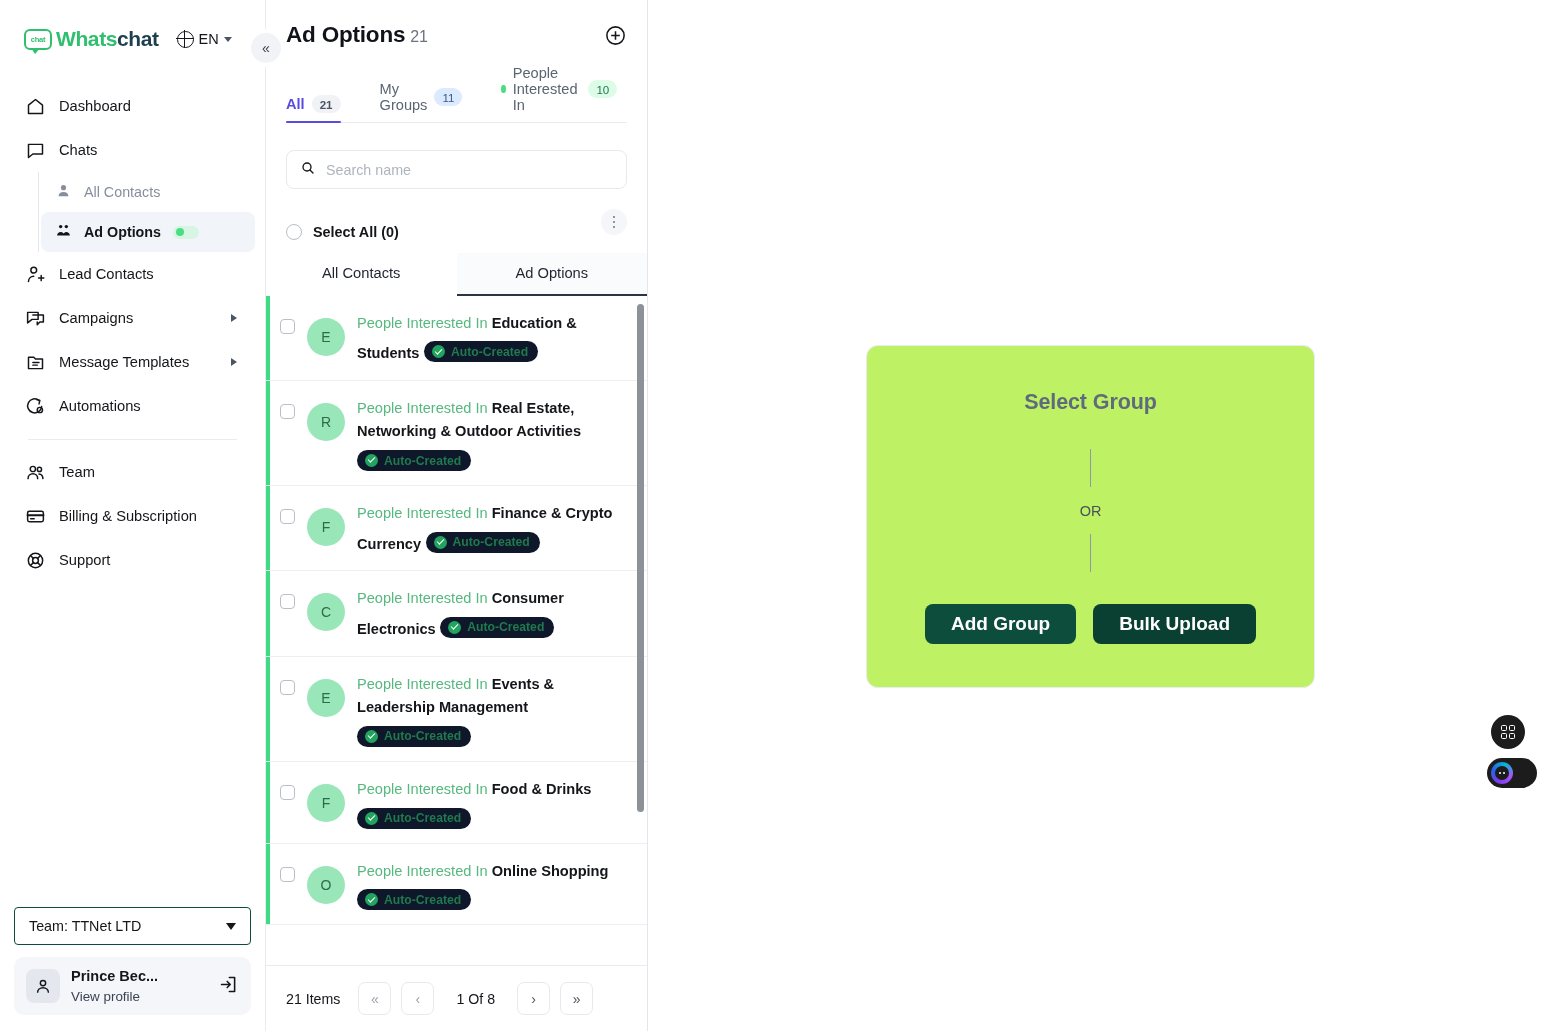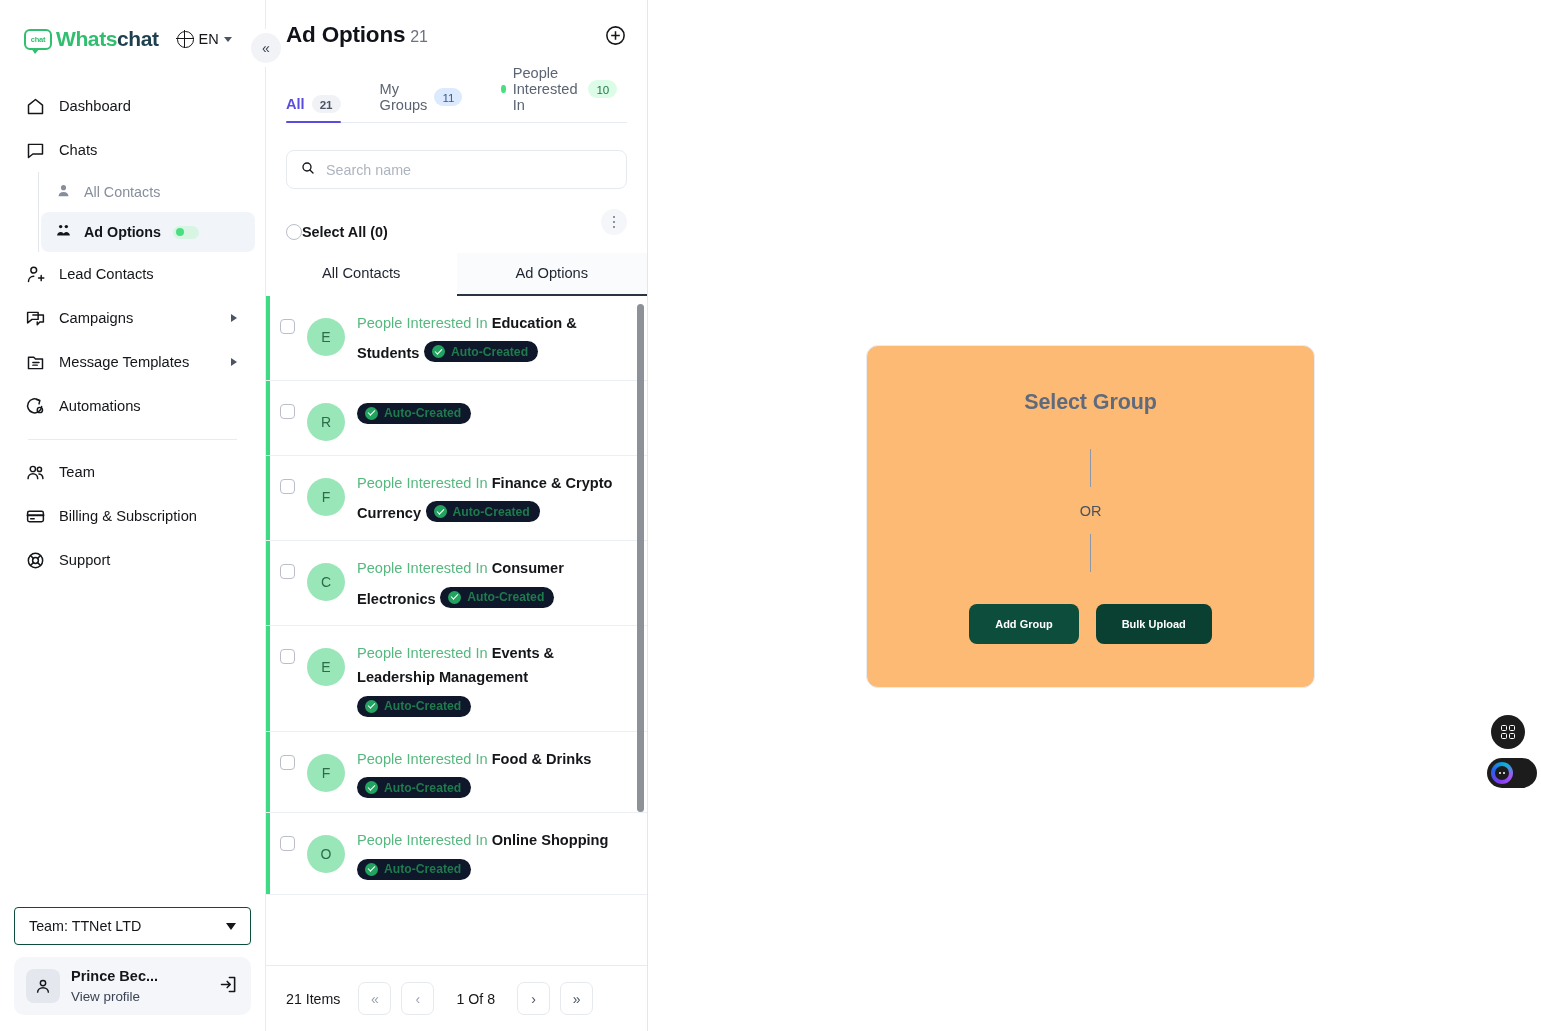"Select All (0)" .sa-left { gap: none -> 11px }
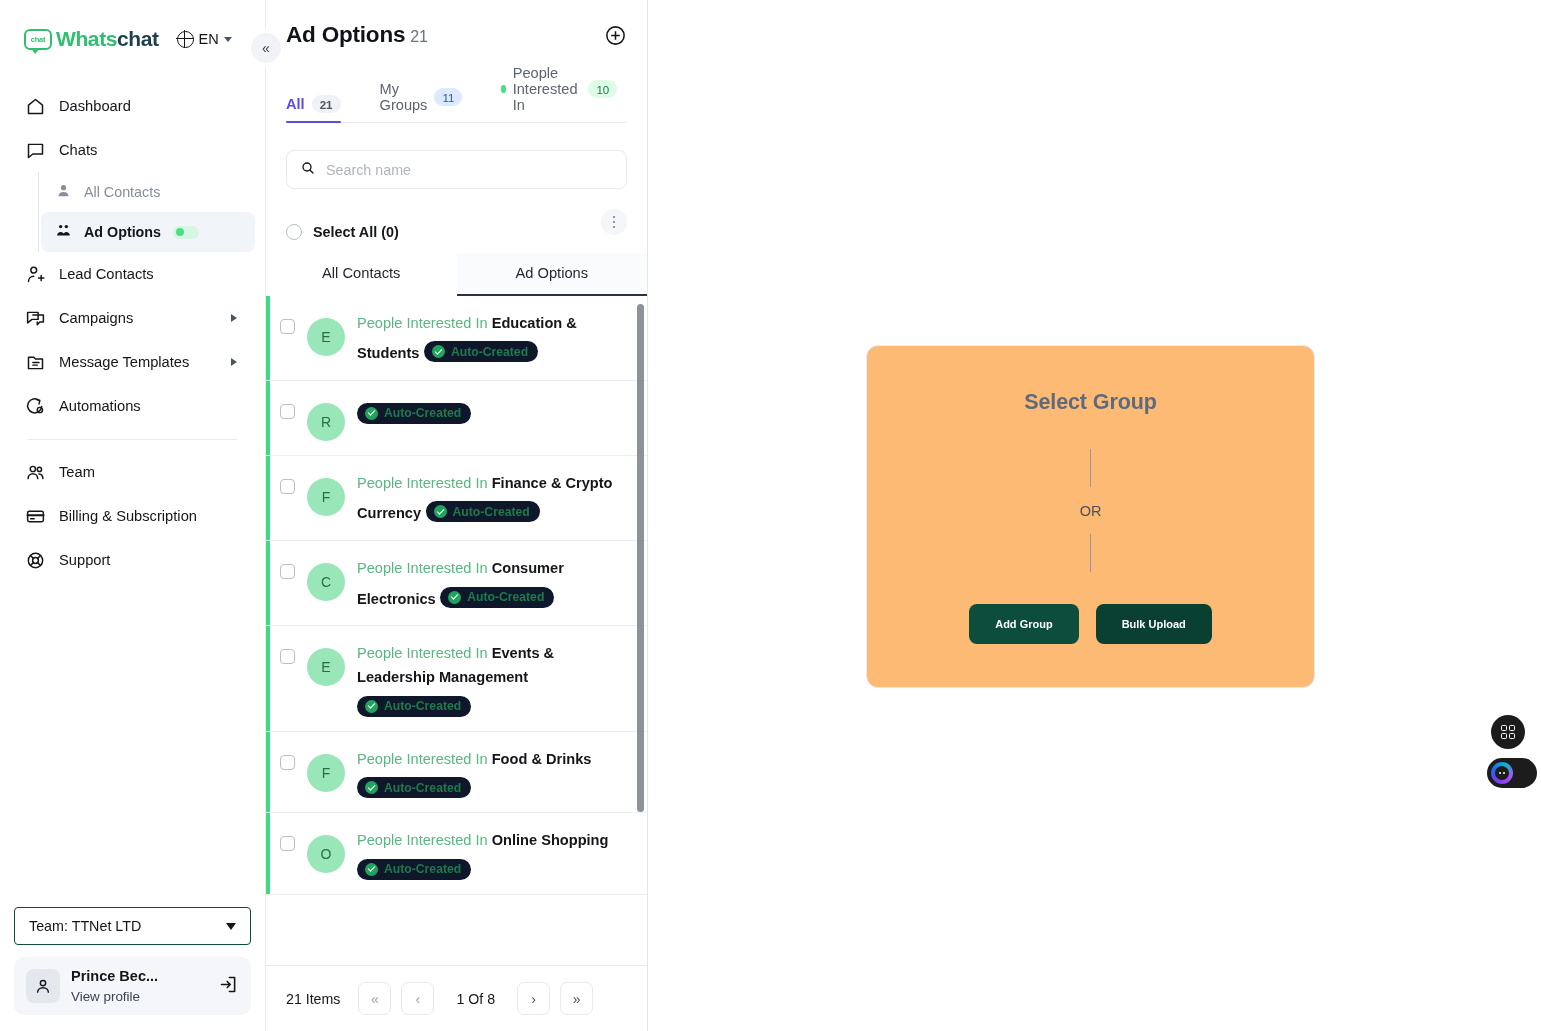"People Interested In Real Estate," span.row-title { html: none -> <span><span>People Interested In</span> <span>Real Estate, Networking &amp; Outdoor Activities</span></span> }
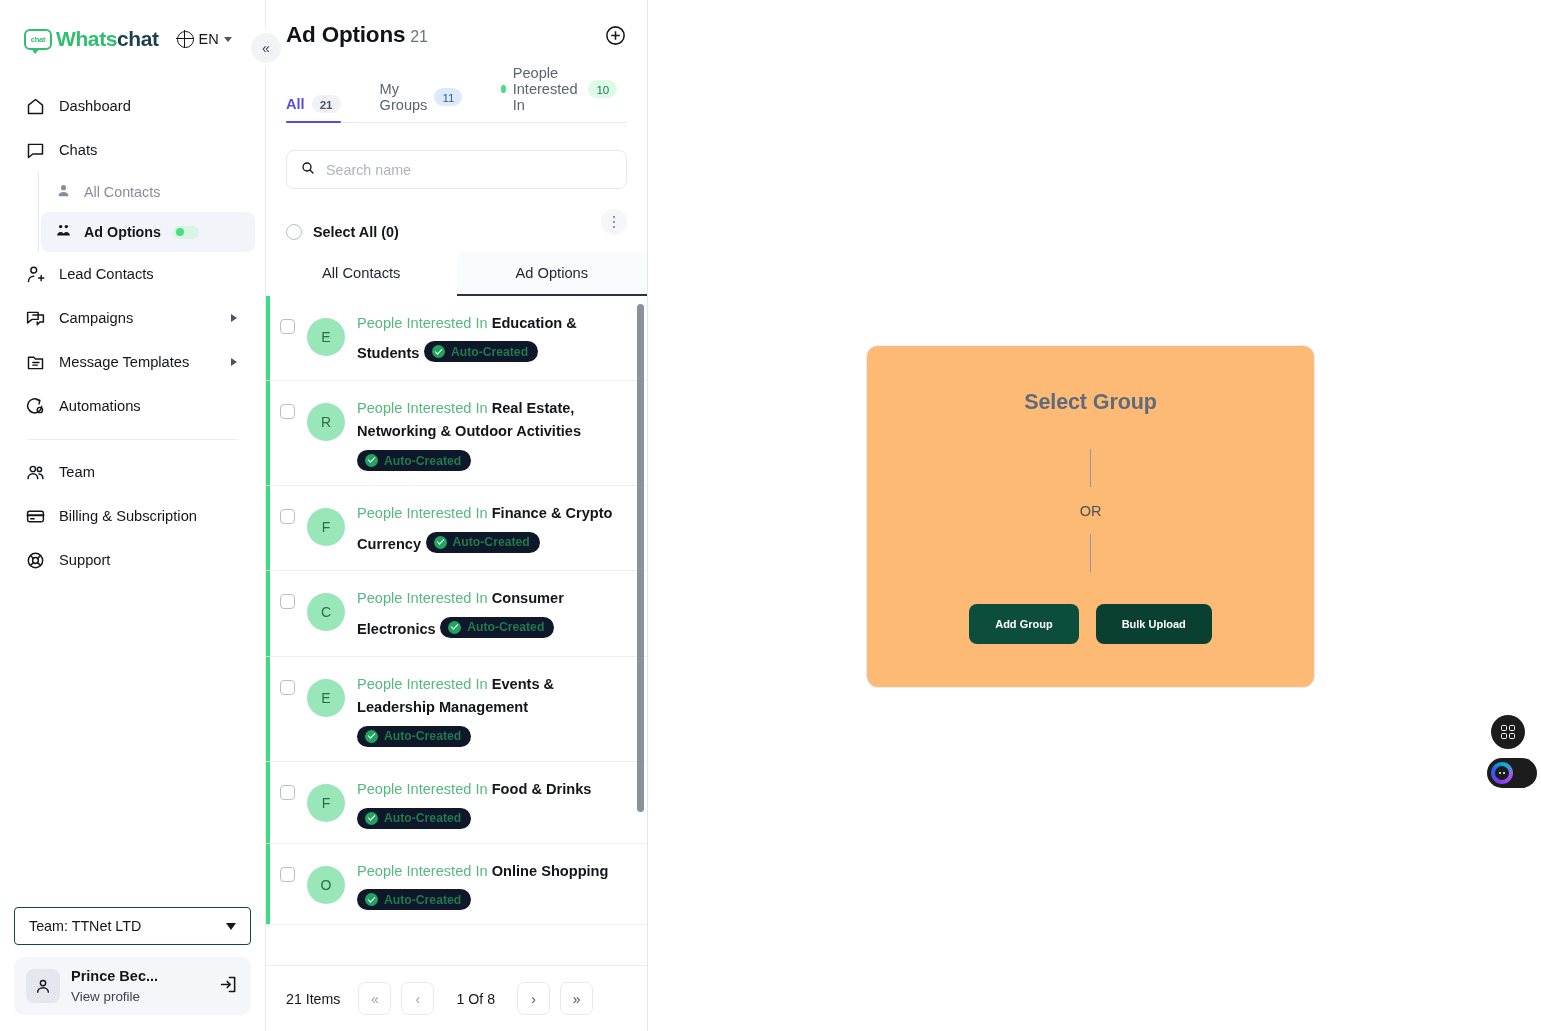"Select Group" .select-card { background: #fdba74 -> #bef264 }
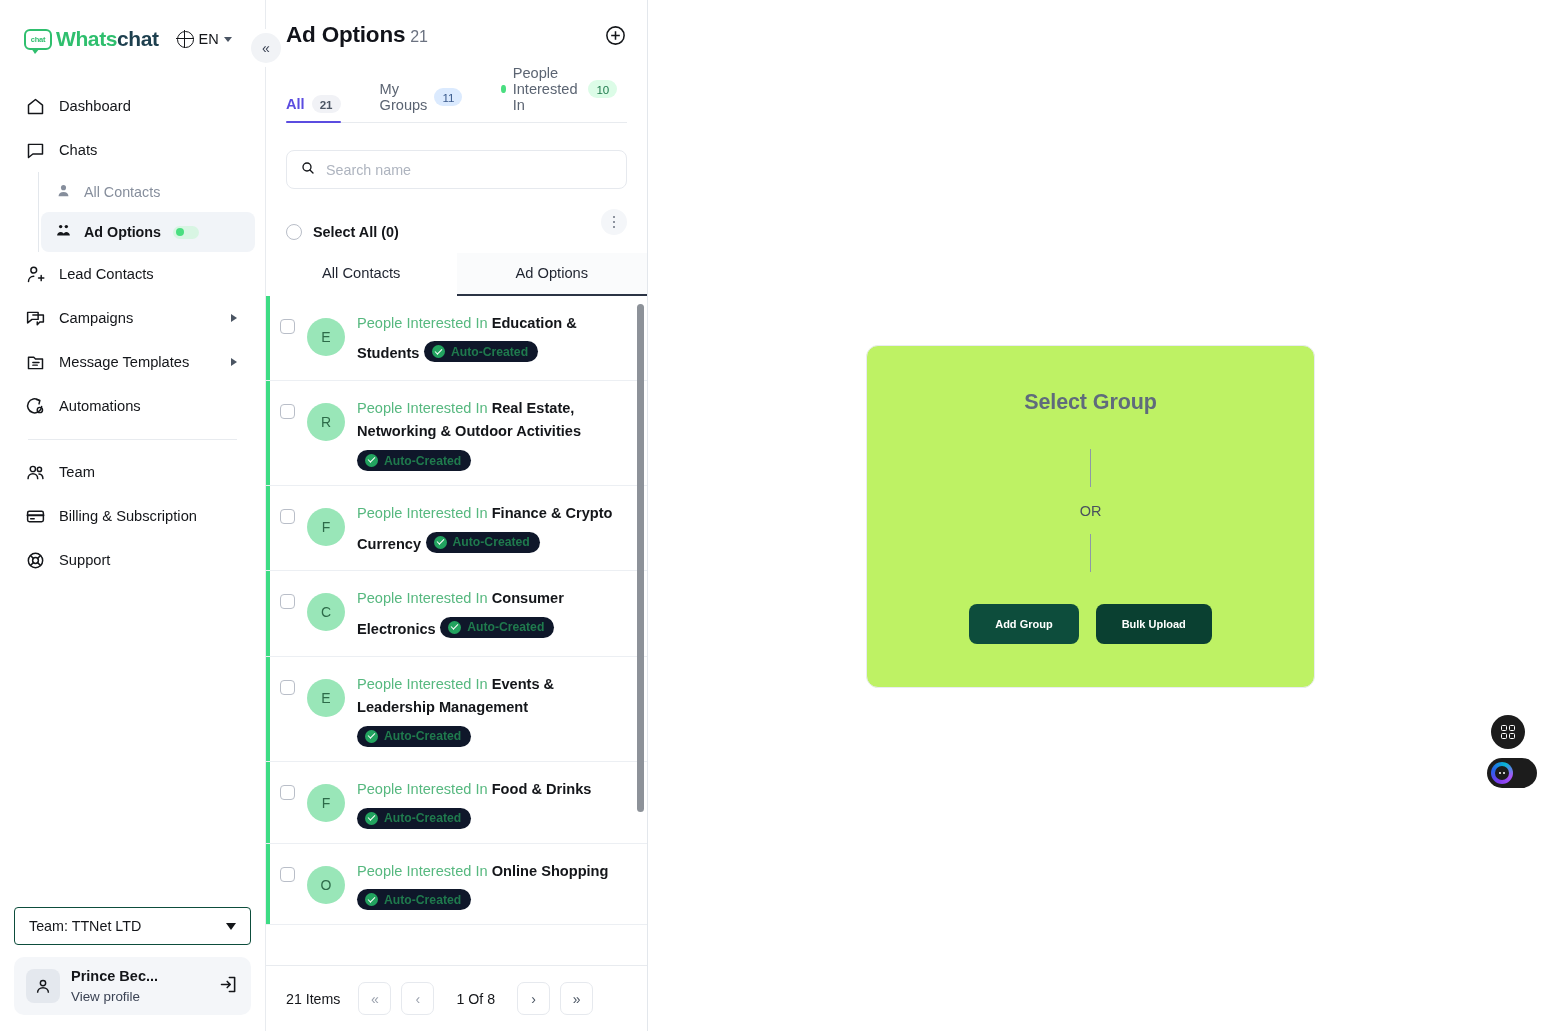"Add Group" .gbtn { font-size: 11px -> 19px }
